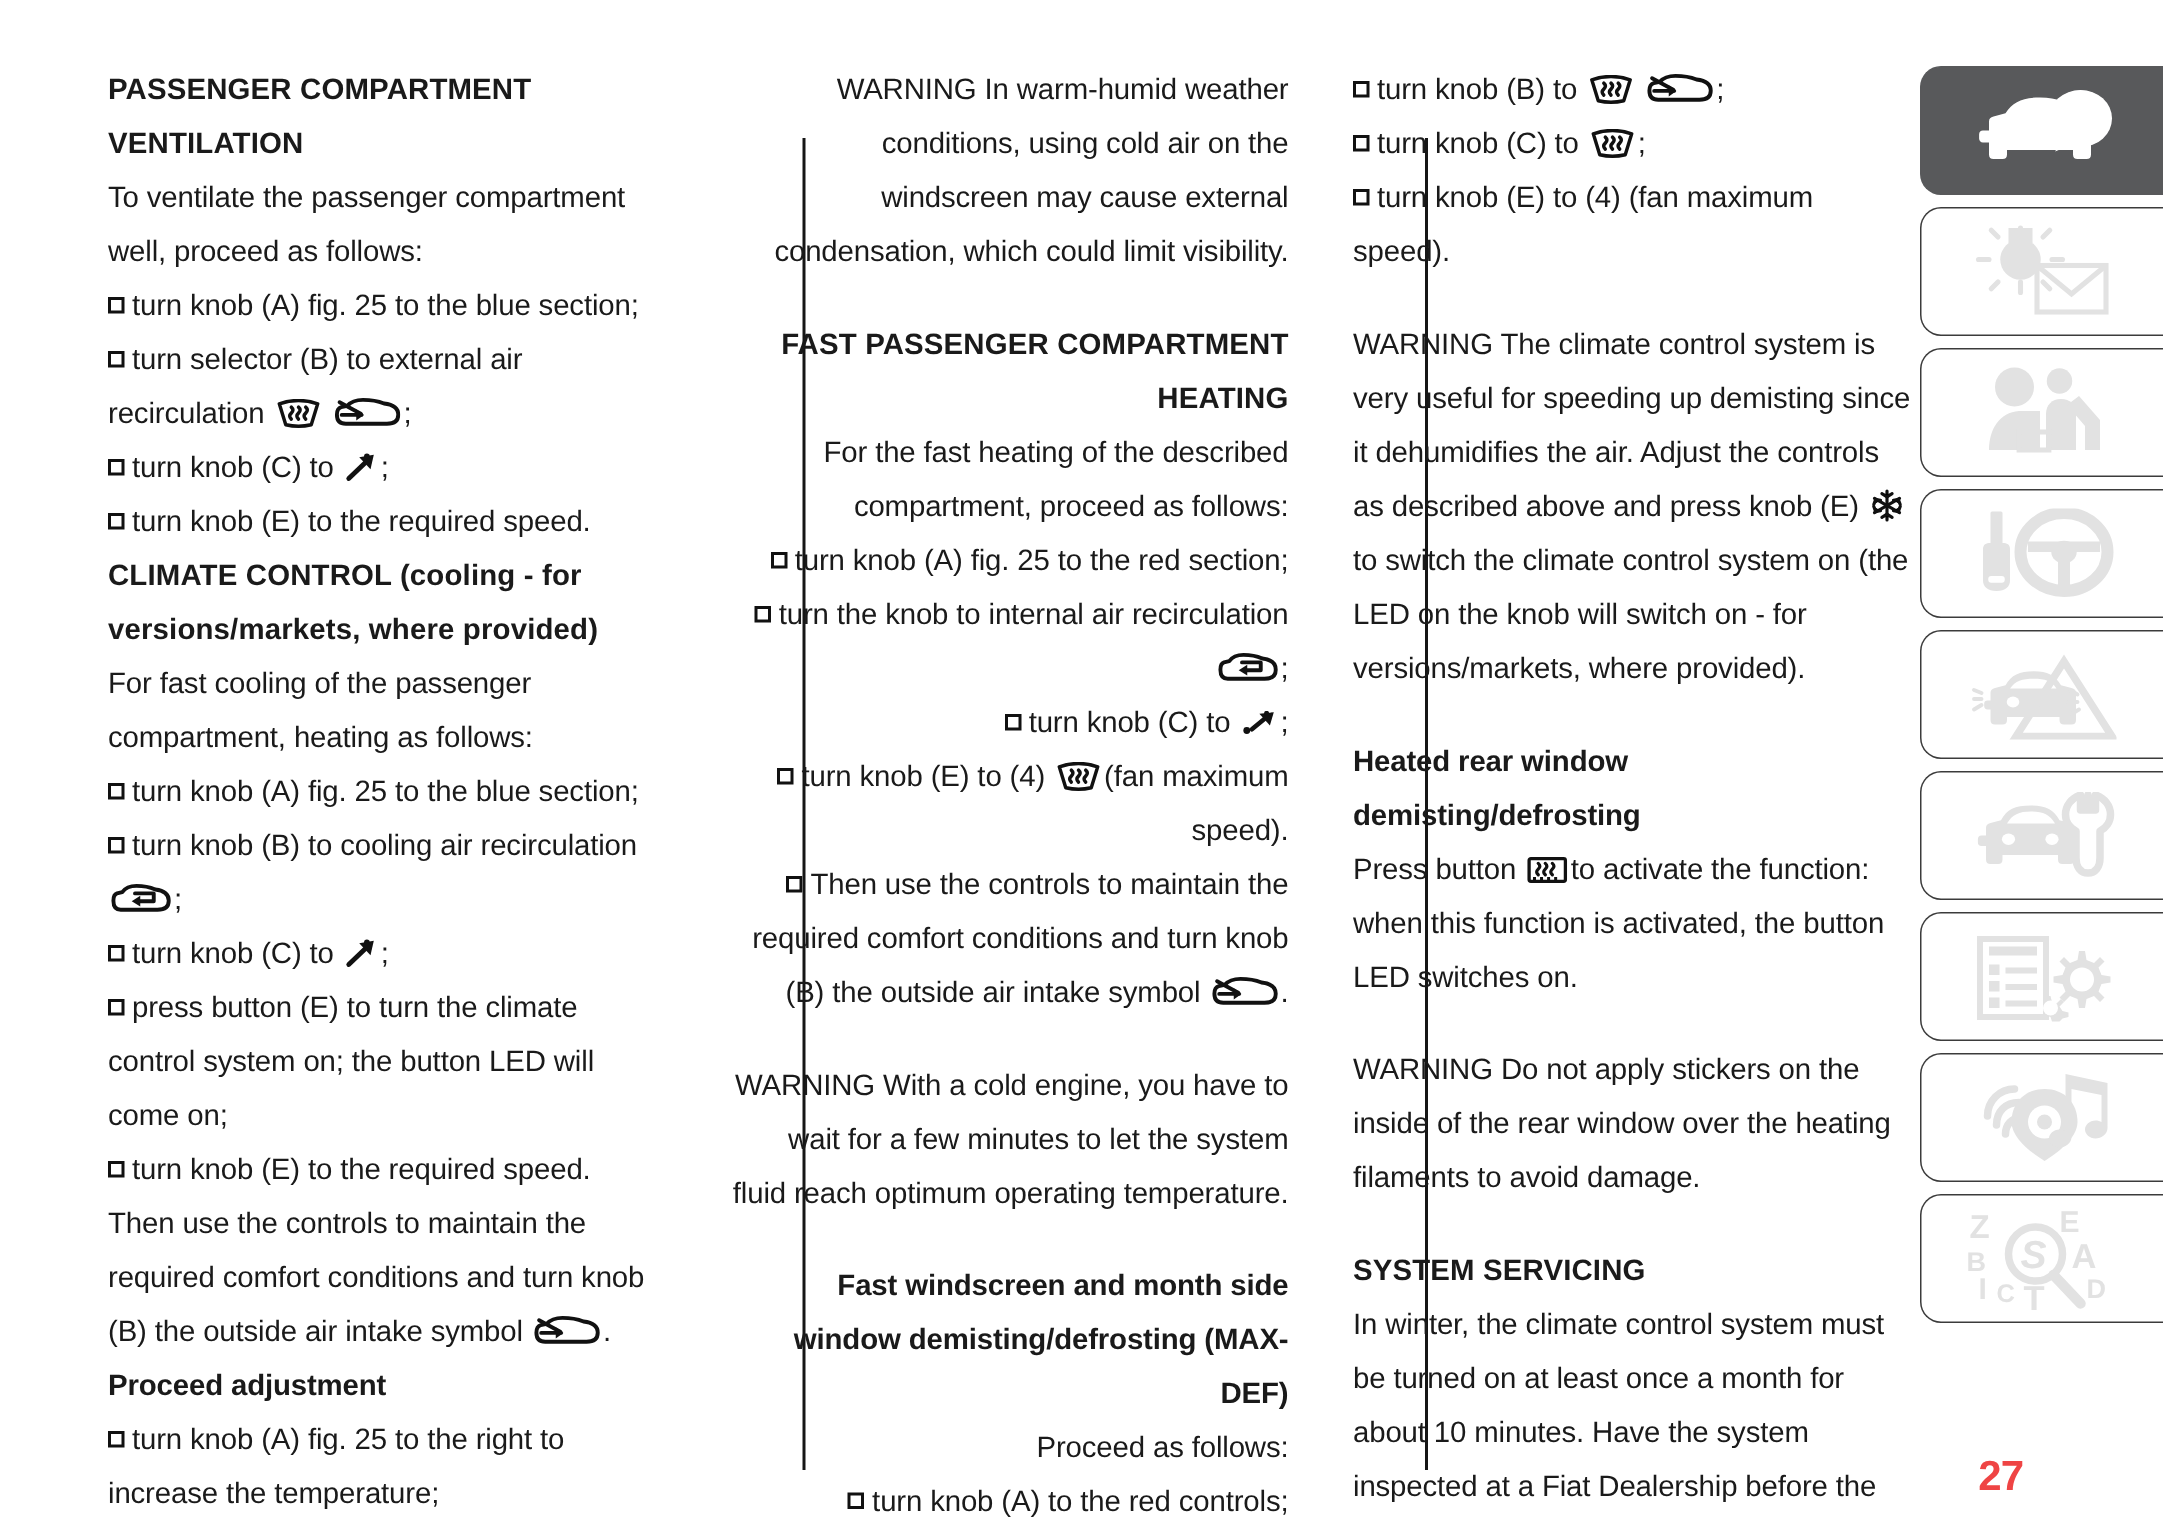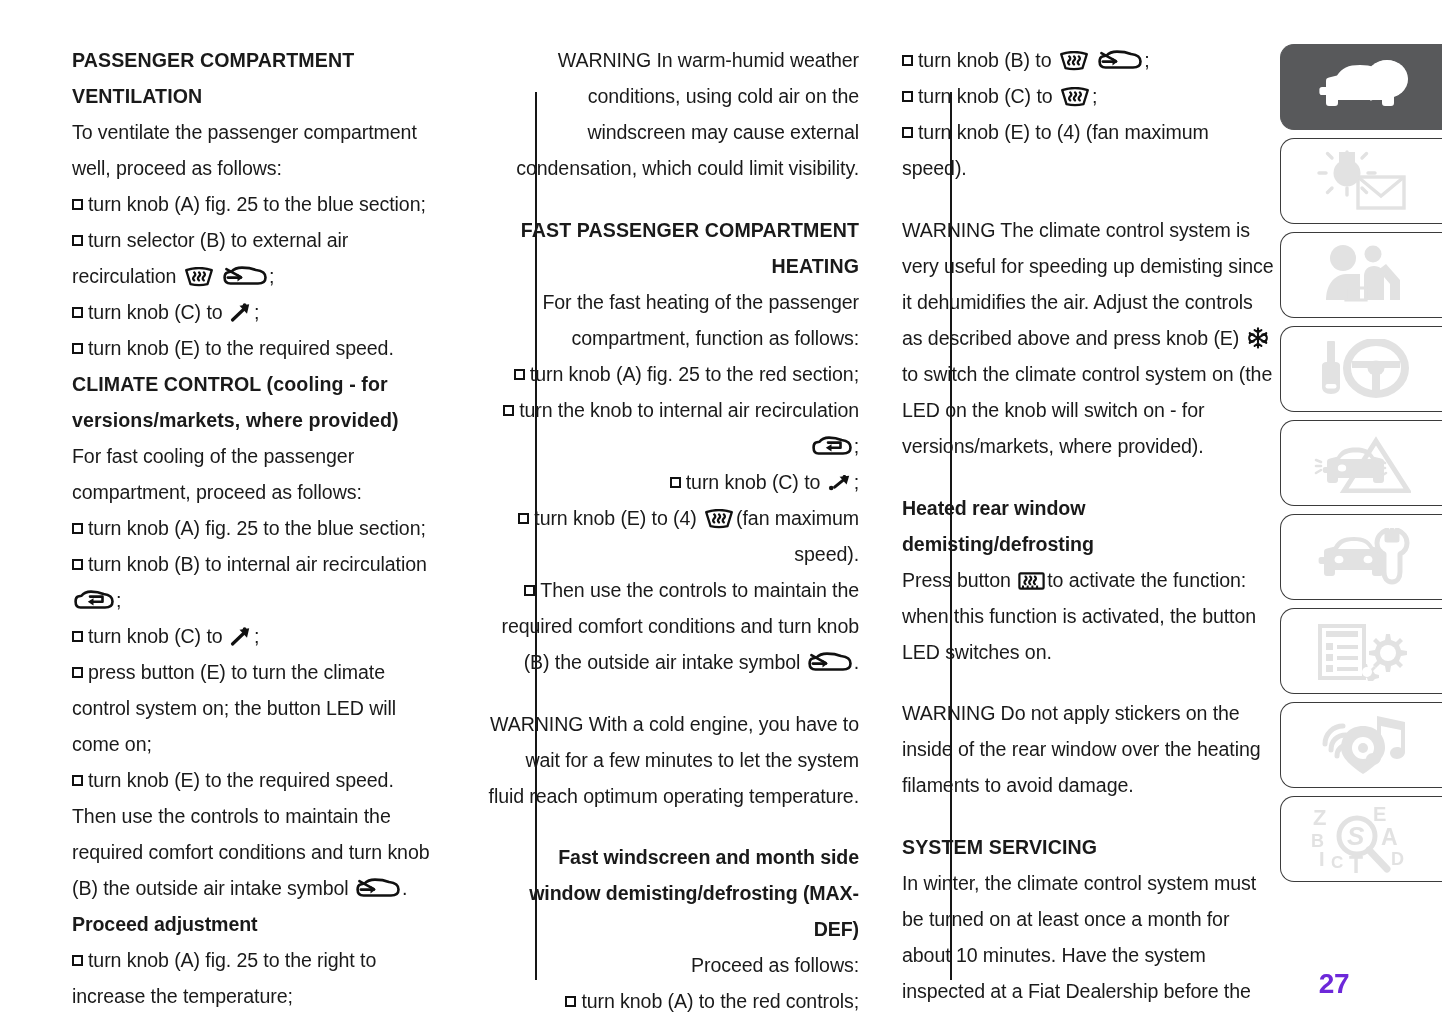"For the fast heating of" p.para { text: passenger compartment, function -> described compartment, proceed }
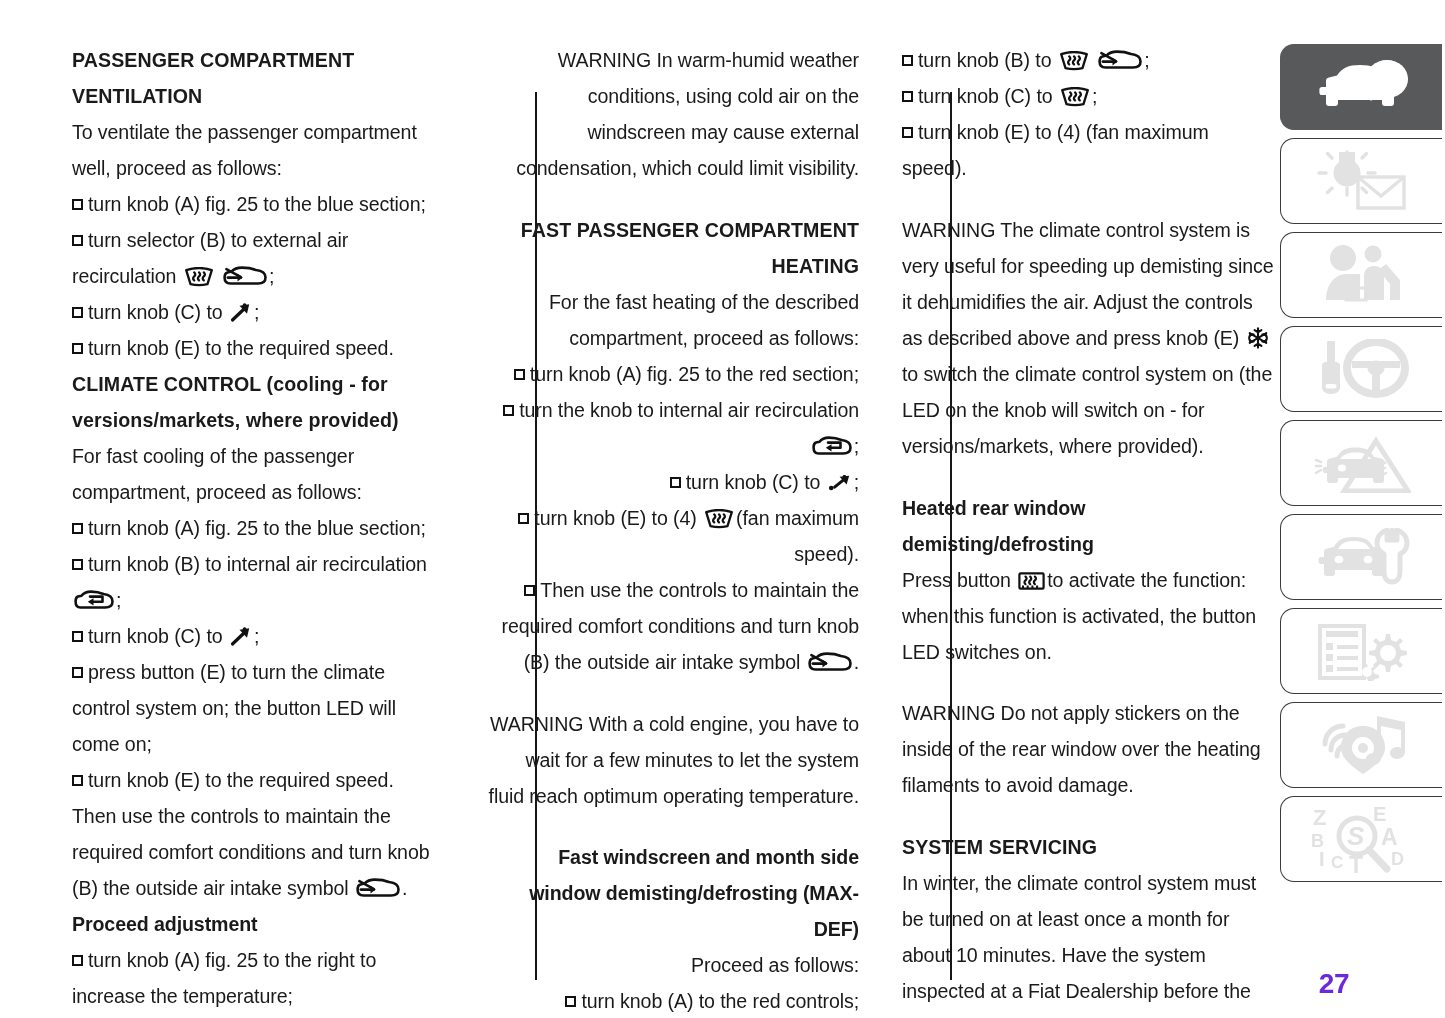"For fast cooling of the" p.para { text: proceed -> heating }
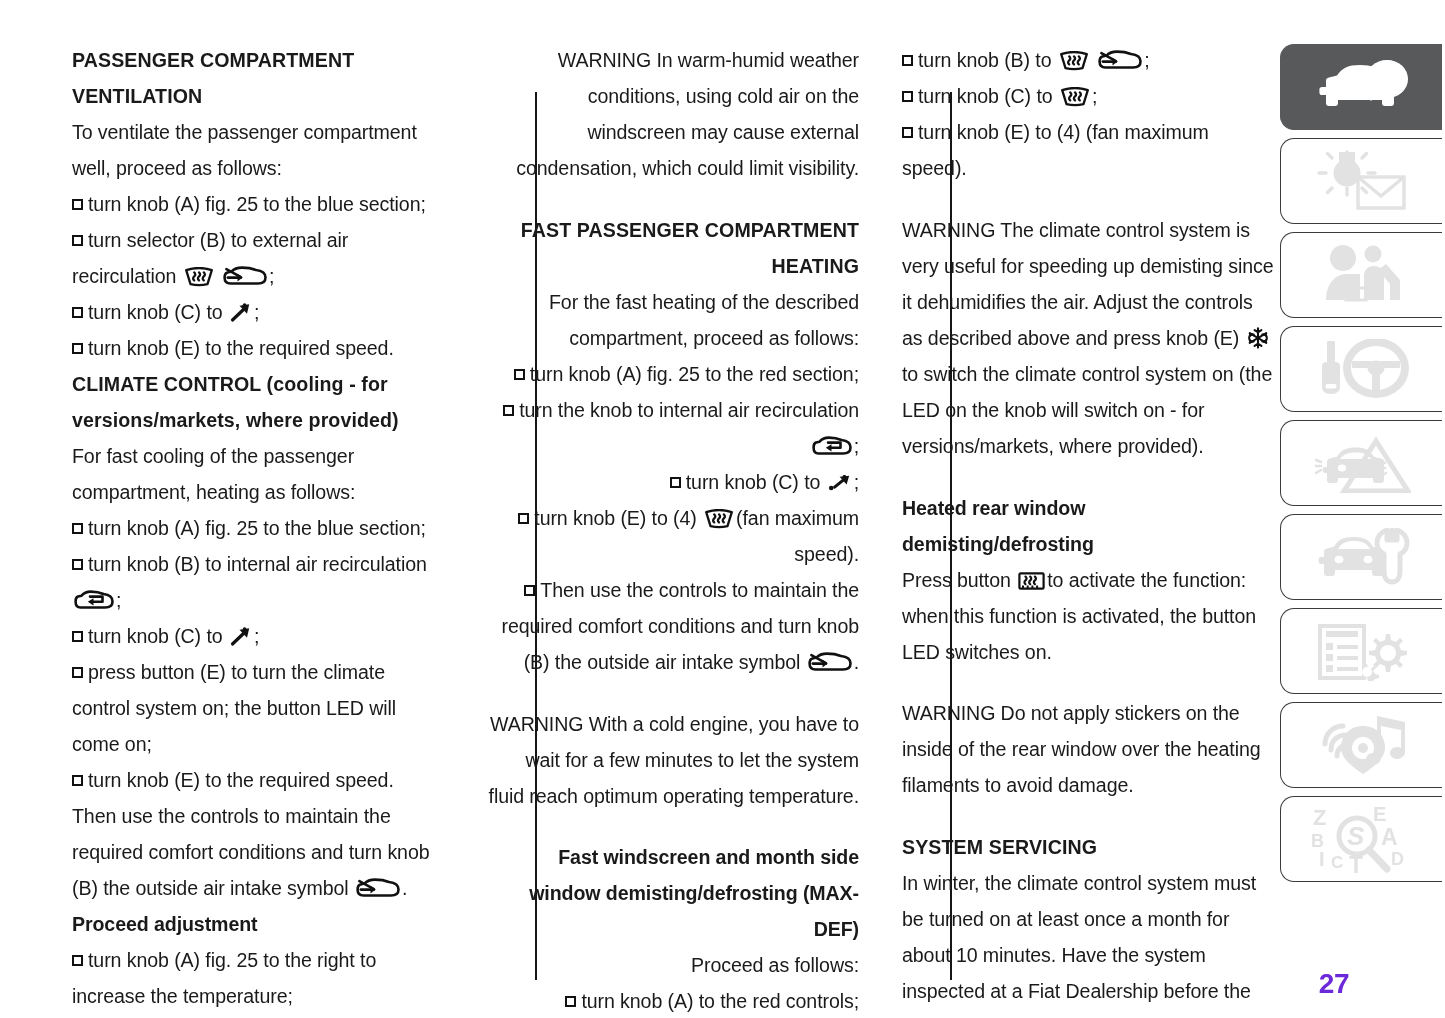"turn knob (B) to internal" span { text: internal -> cooling }
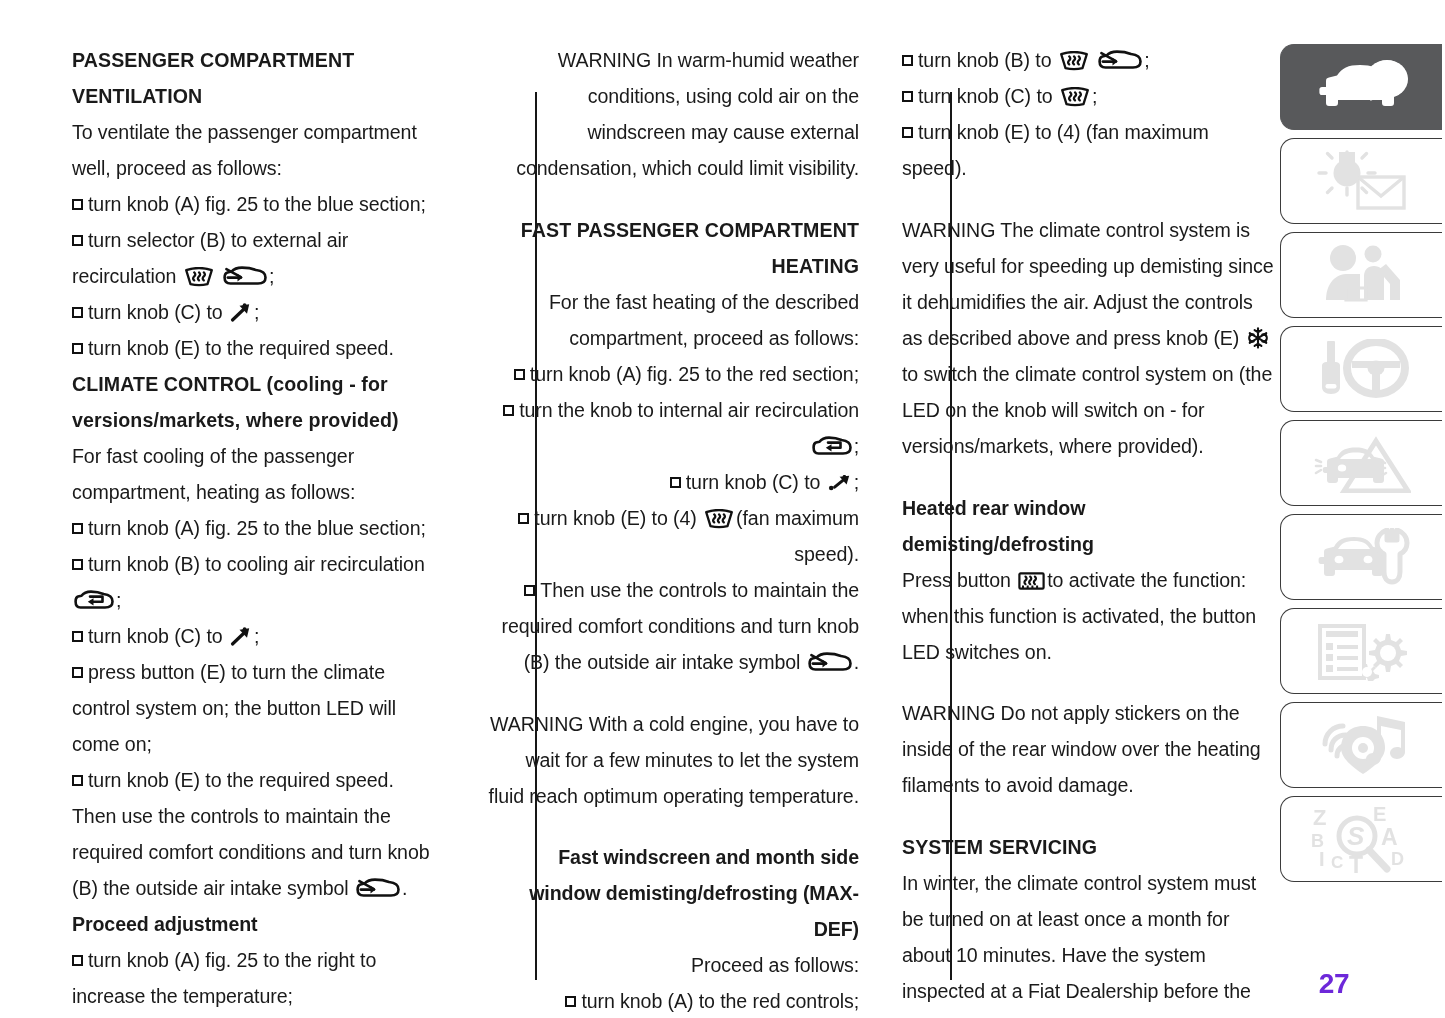"27" .page-number { color: #6d28d9 -> #ef4444 }
